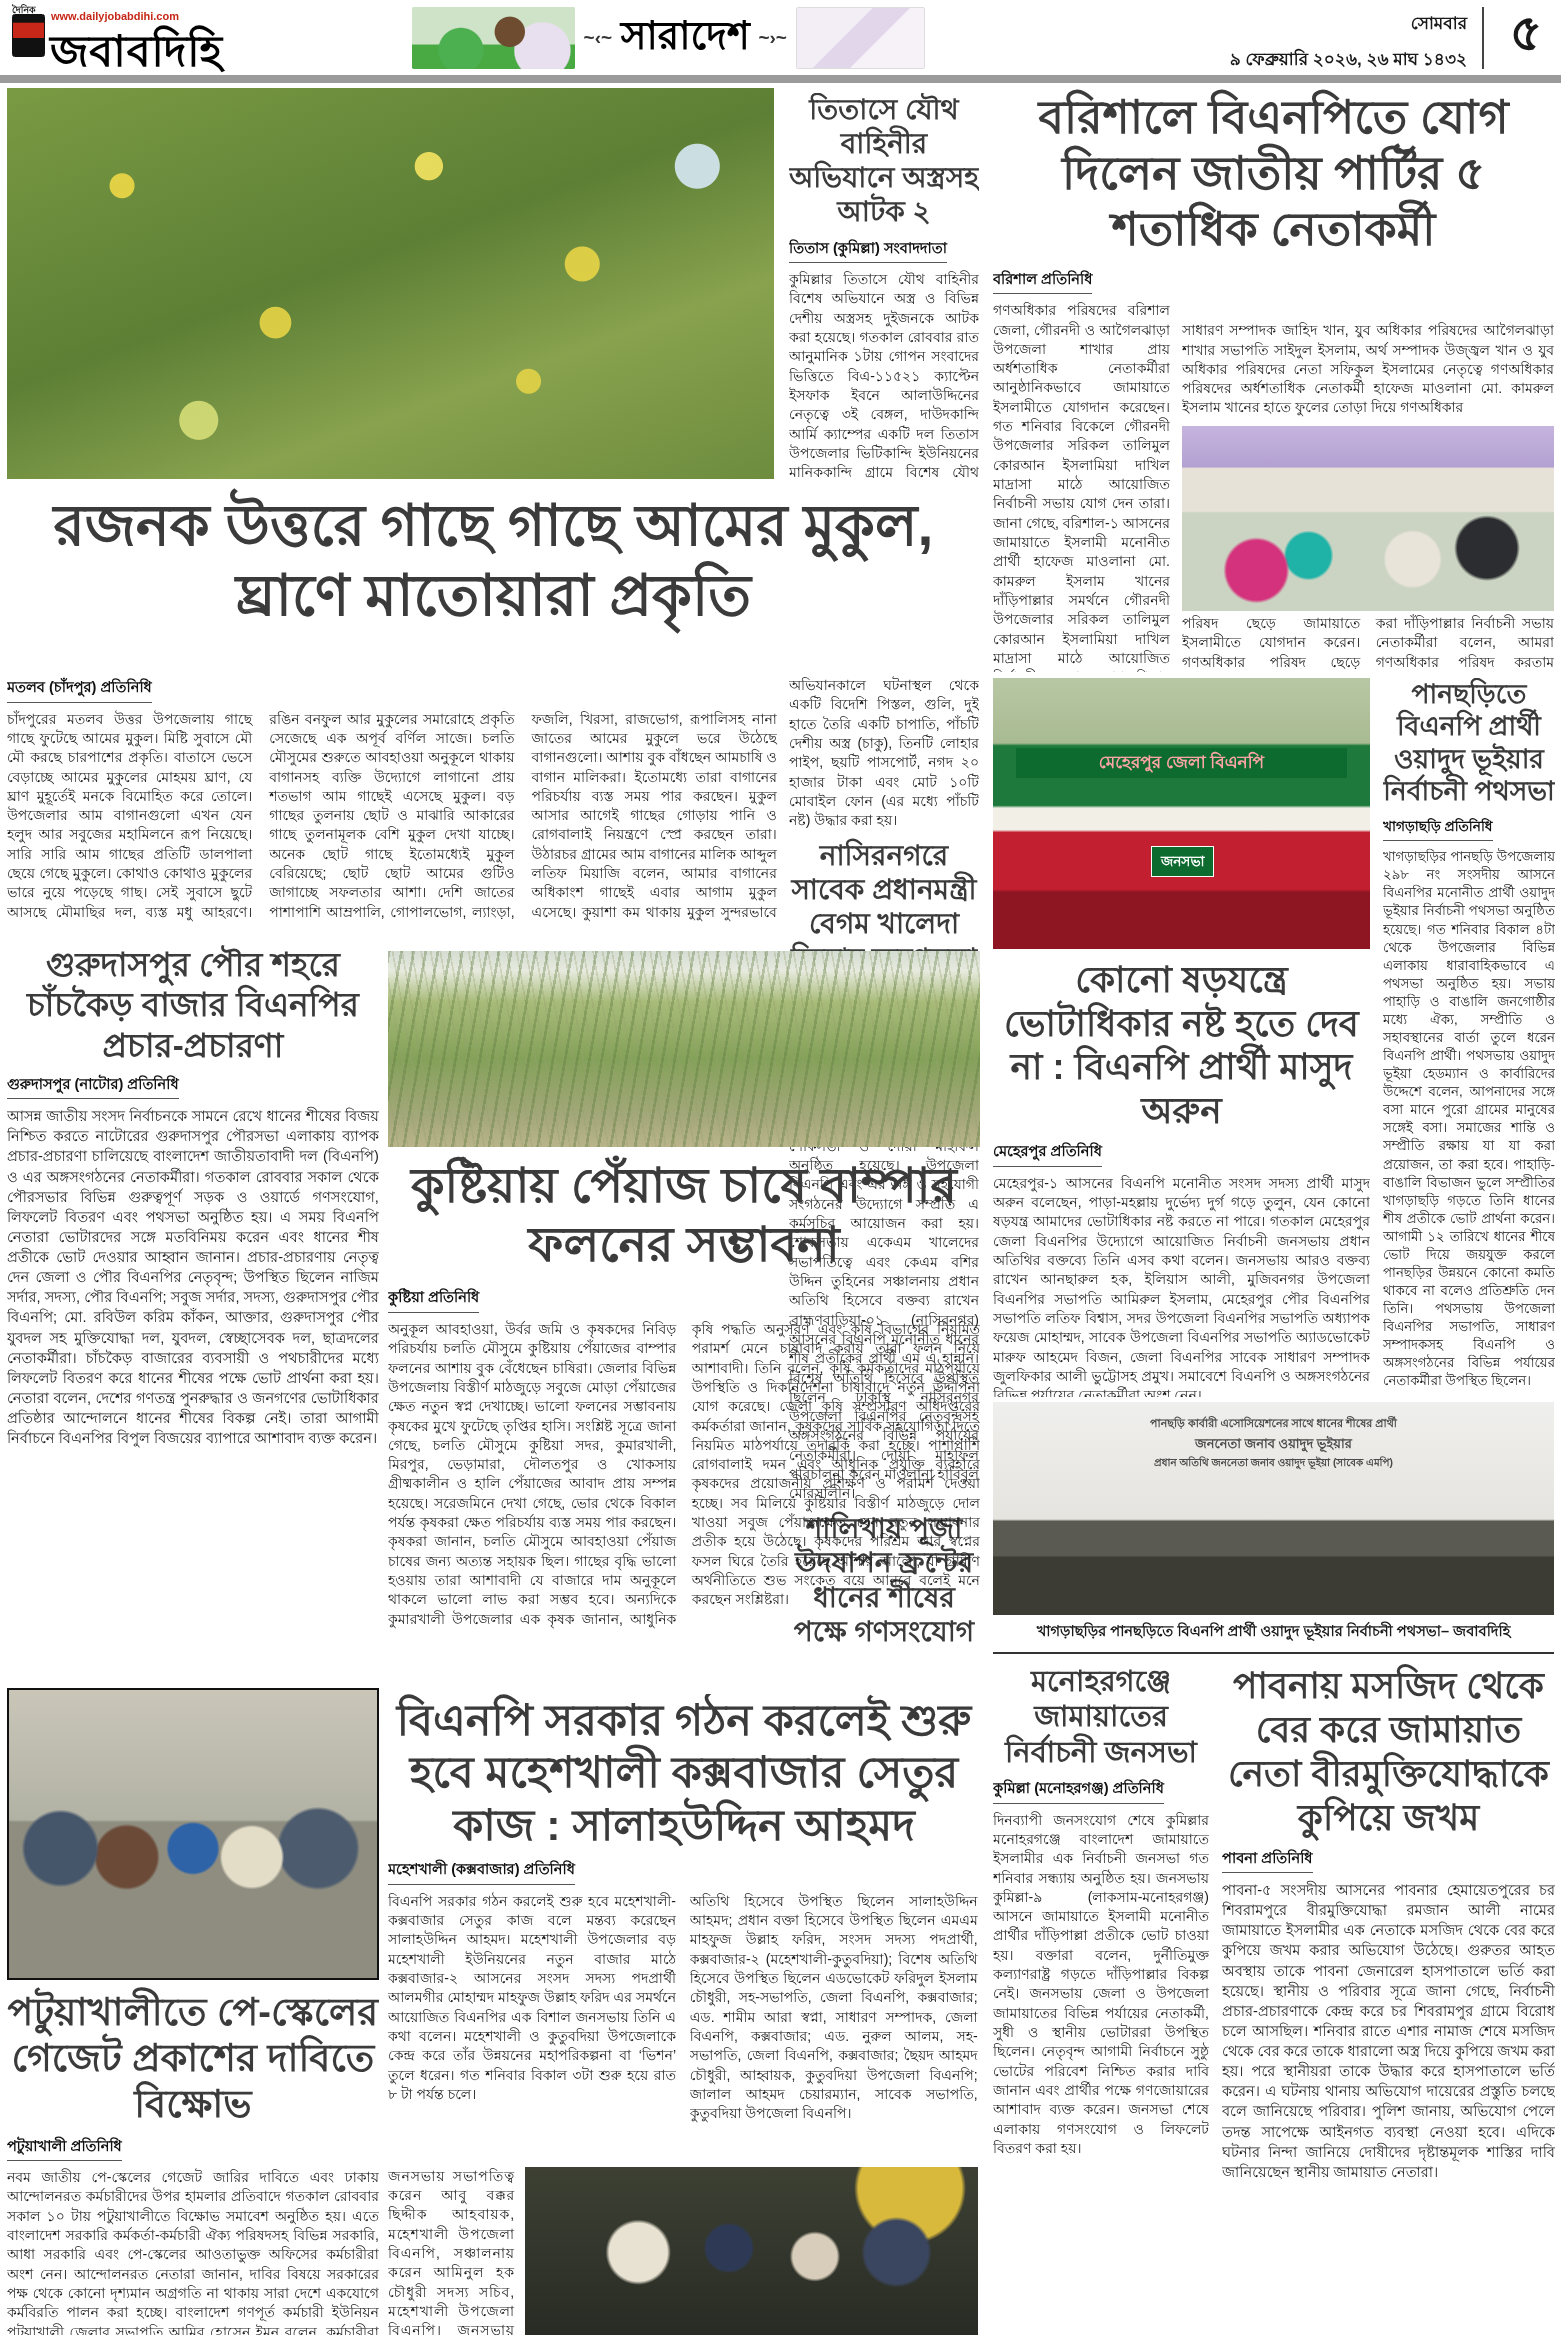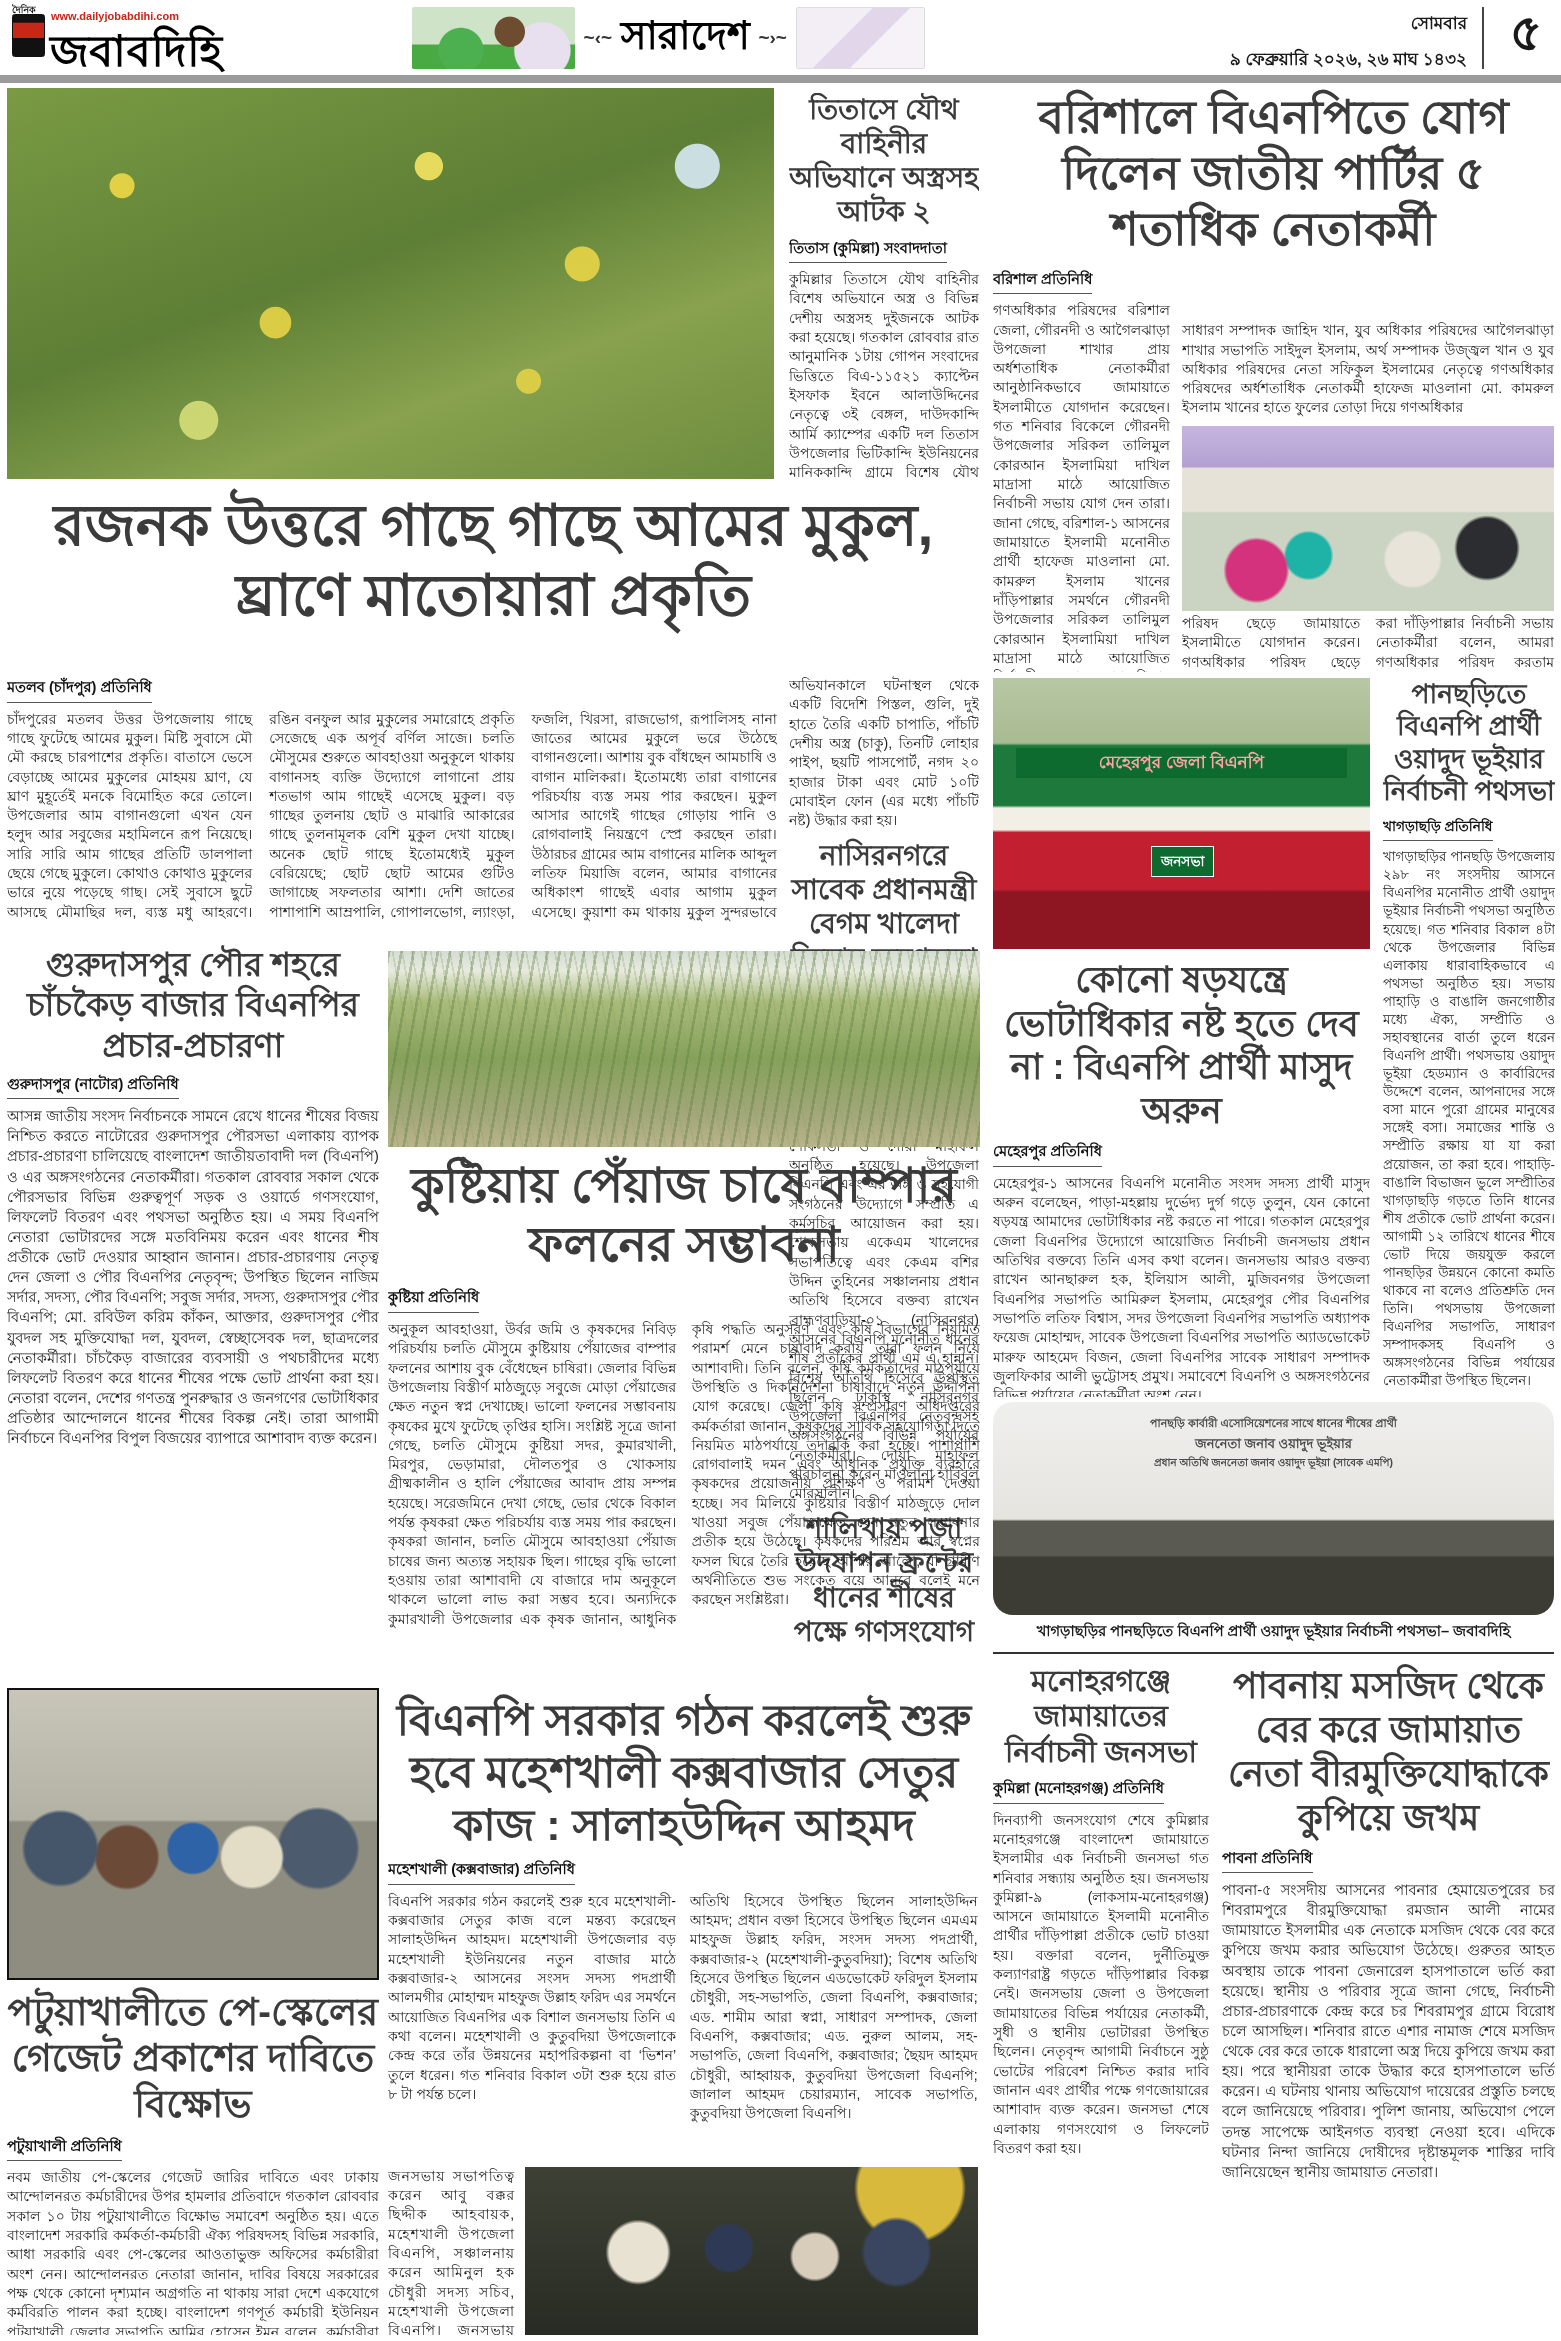"পানছড়ি কার্বারী এসোসিয়েশনের সাথে ধানের" div.photo { border-radius: 20px -> none }
